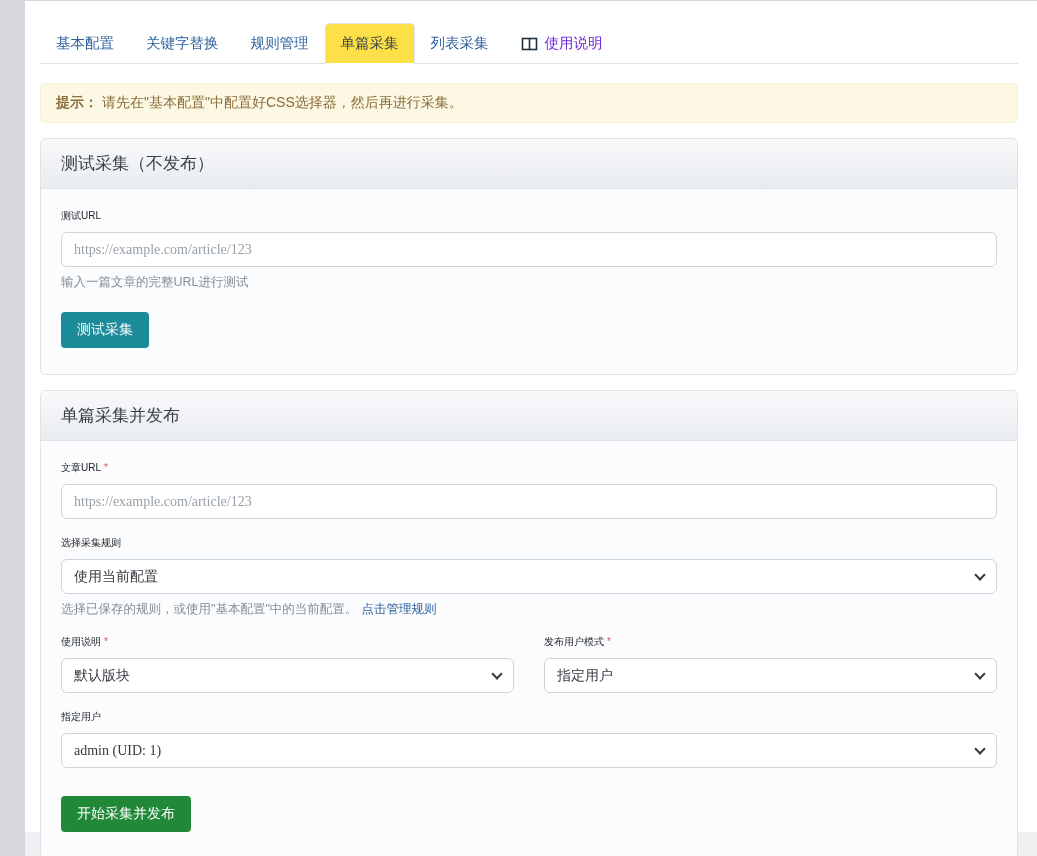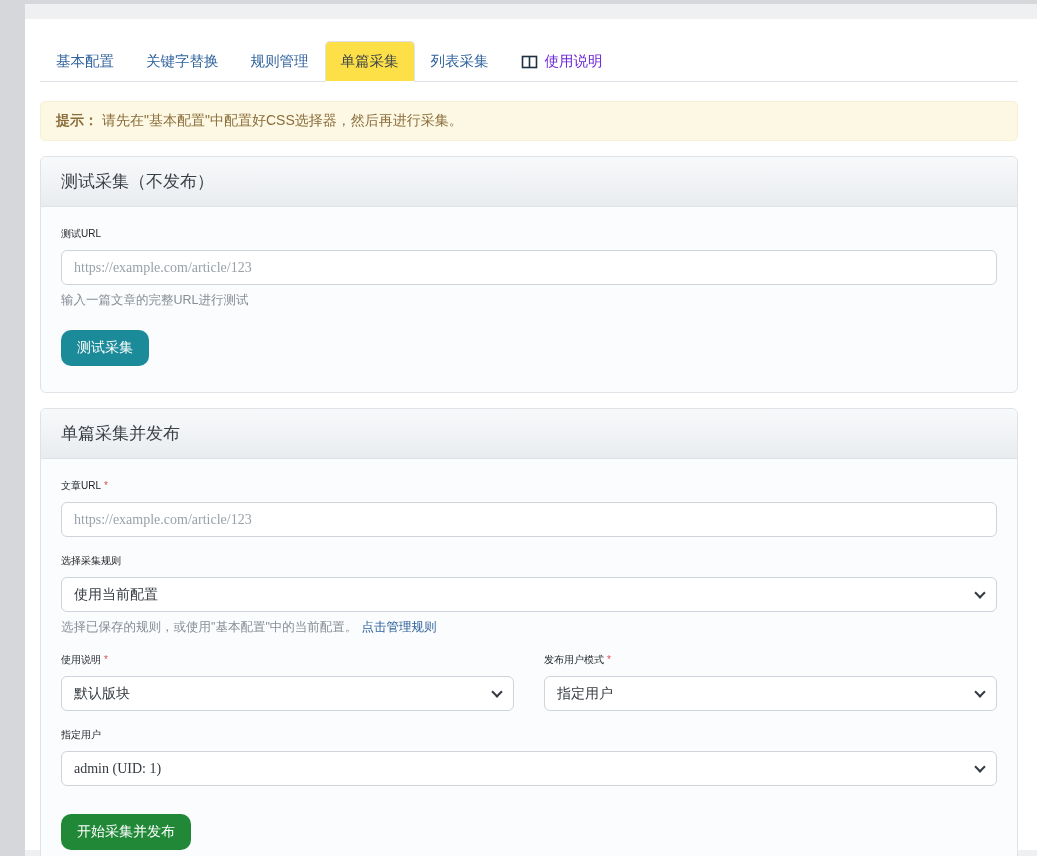"基本配置" .panel { top: 19px -> 1px }
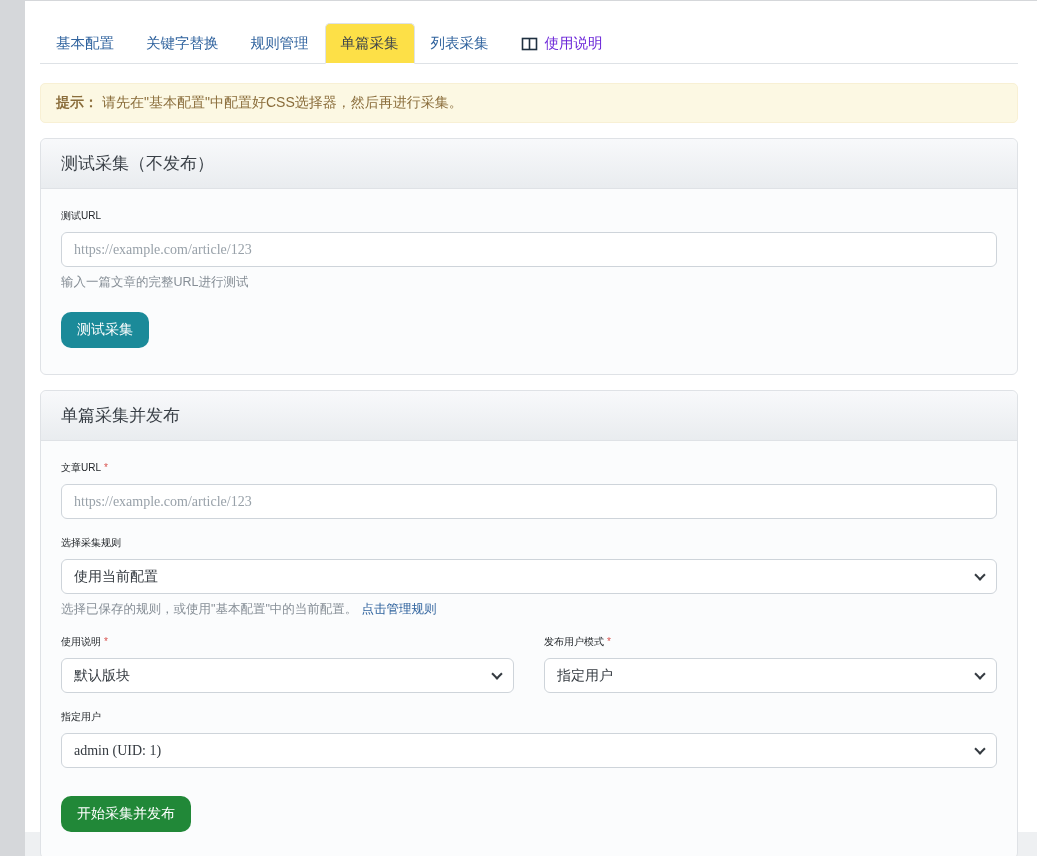"测试采集" .btn { border-radius: 10px -> 4px }
